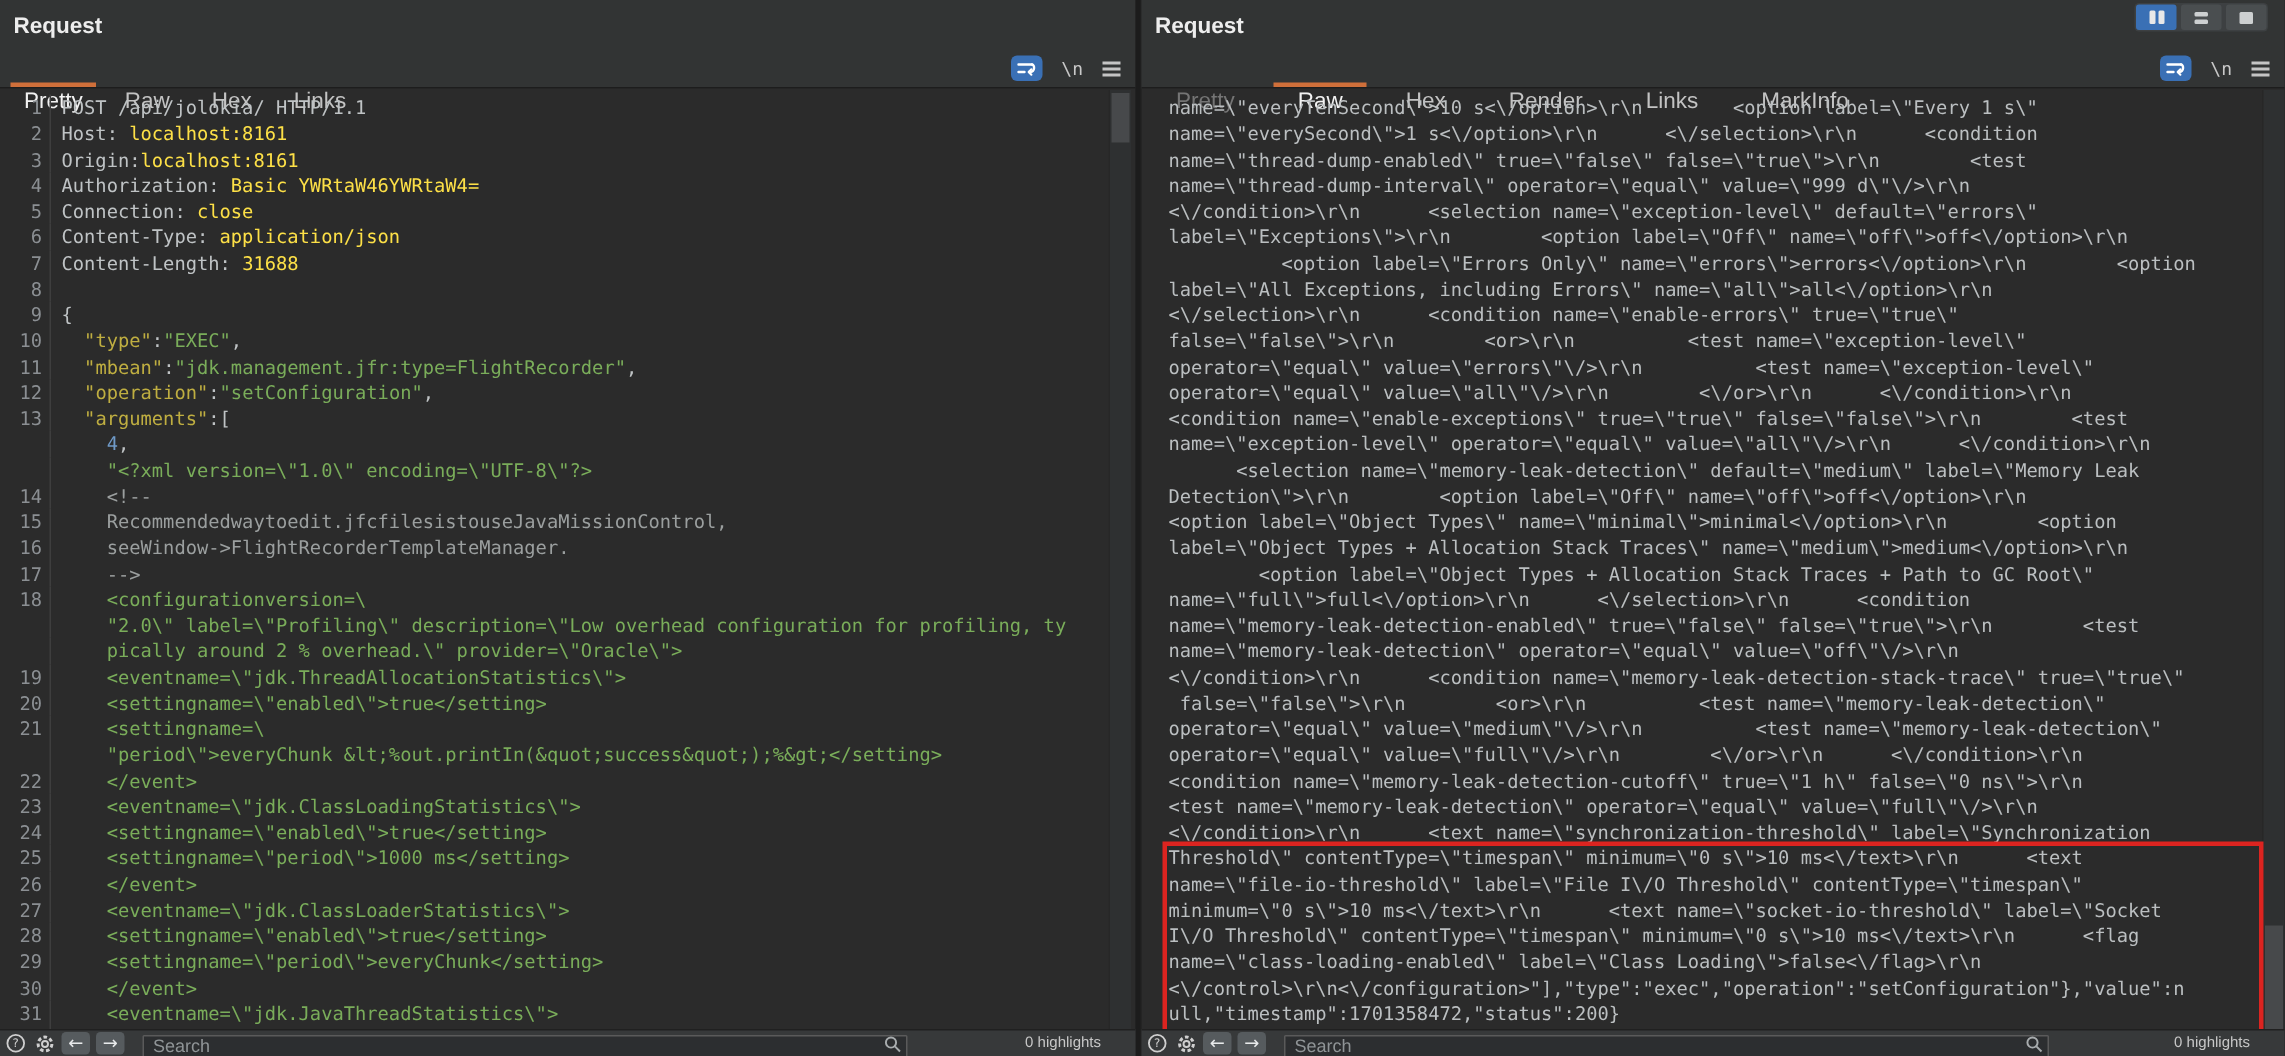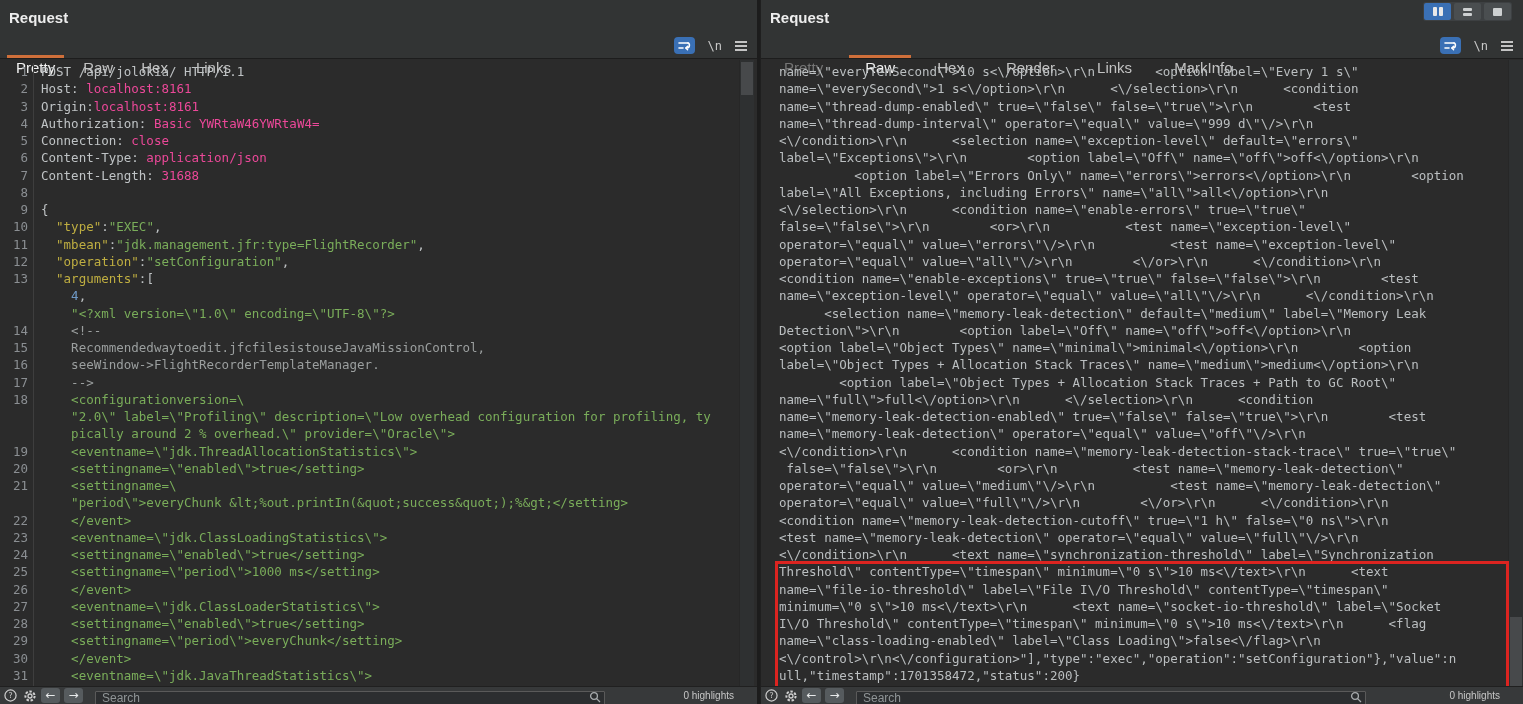"localhost:8161" .sd { color: #ec4899 -> #fde047 }
